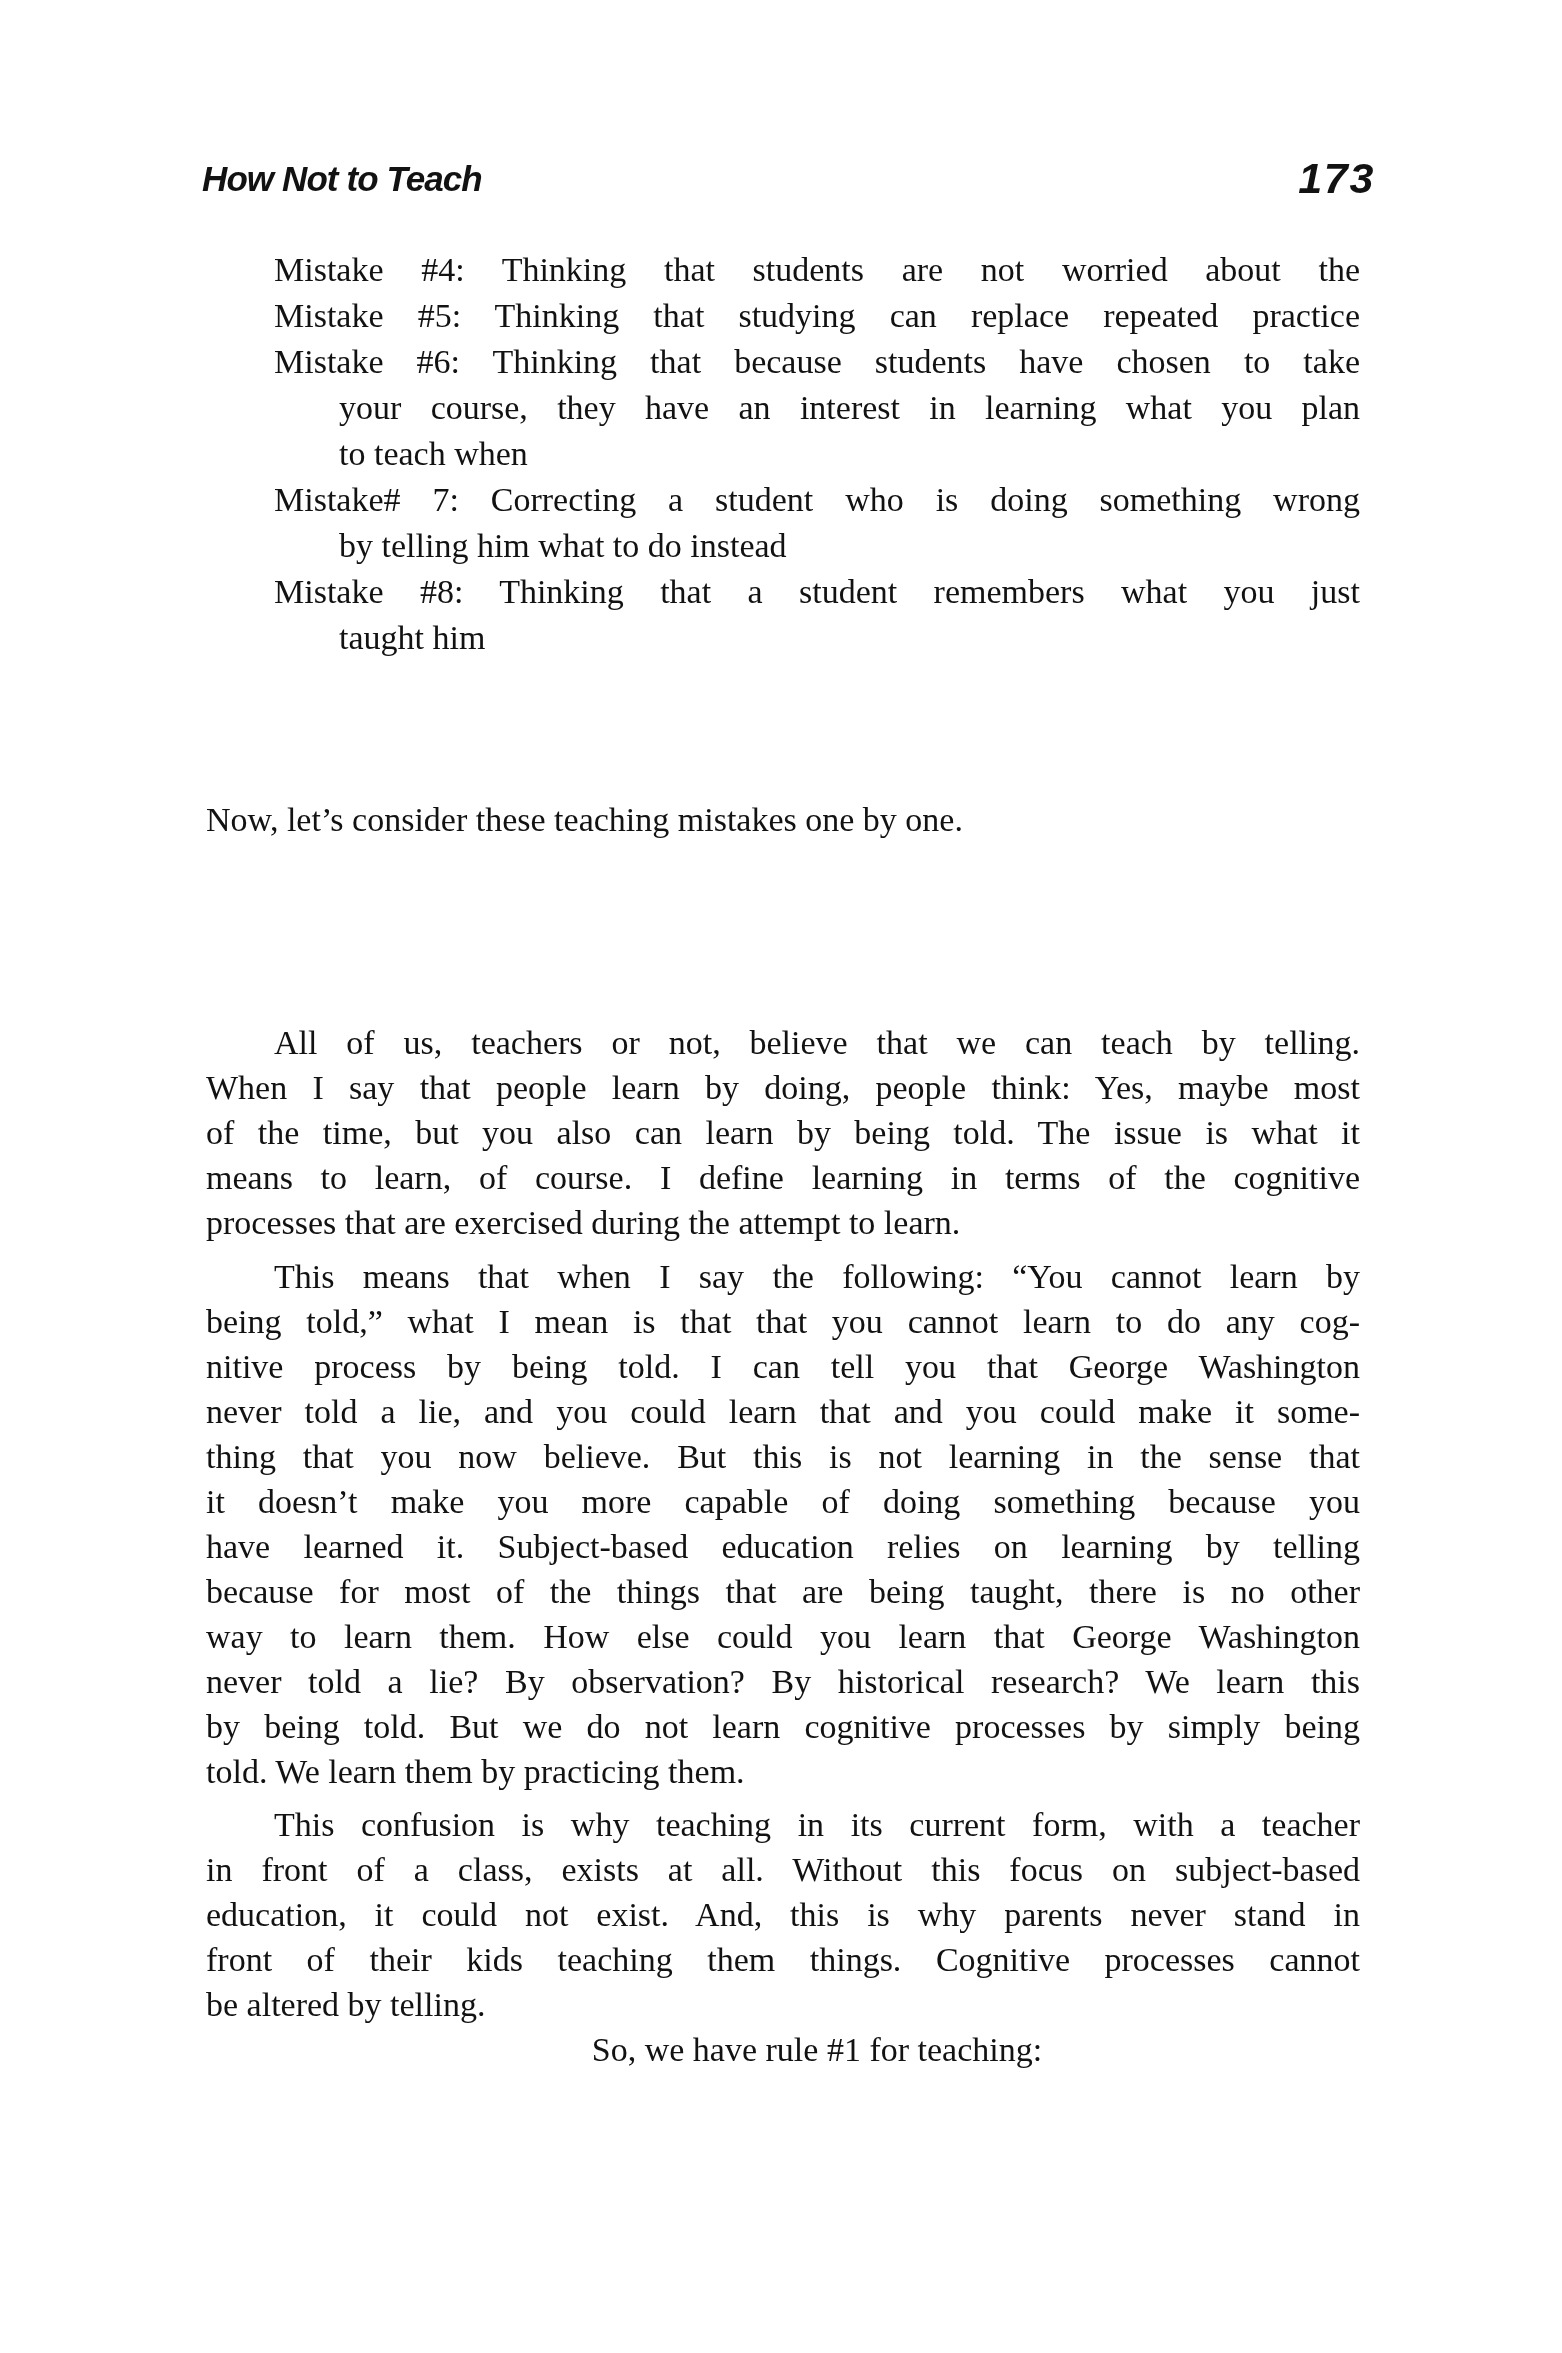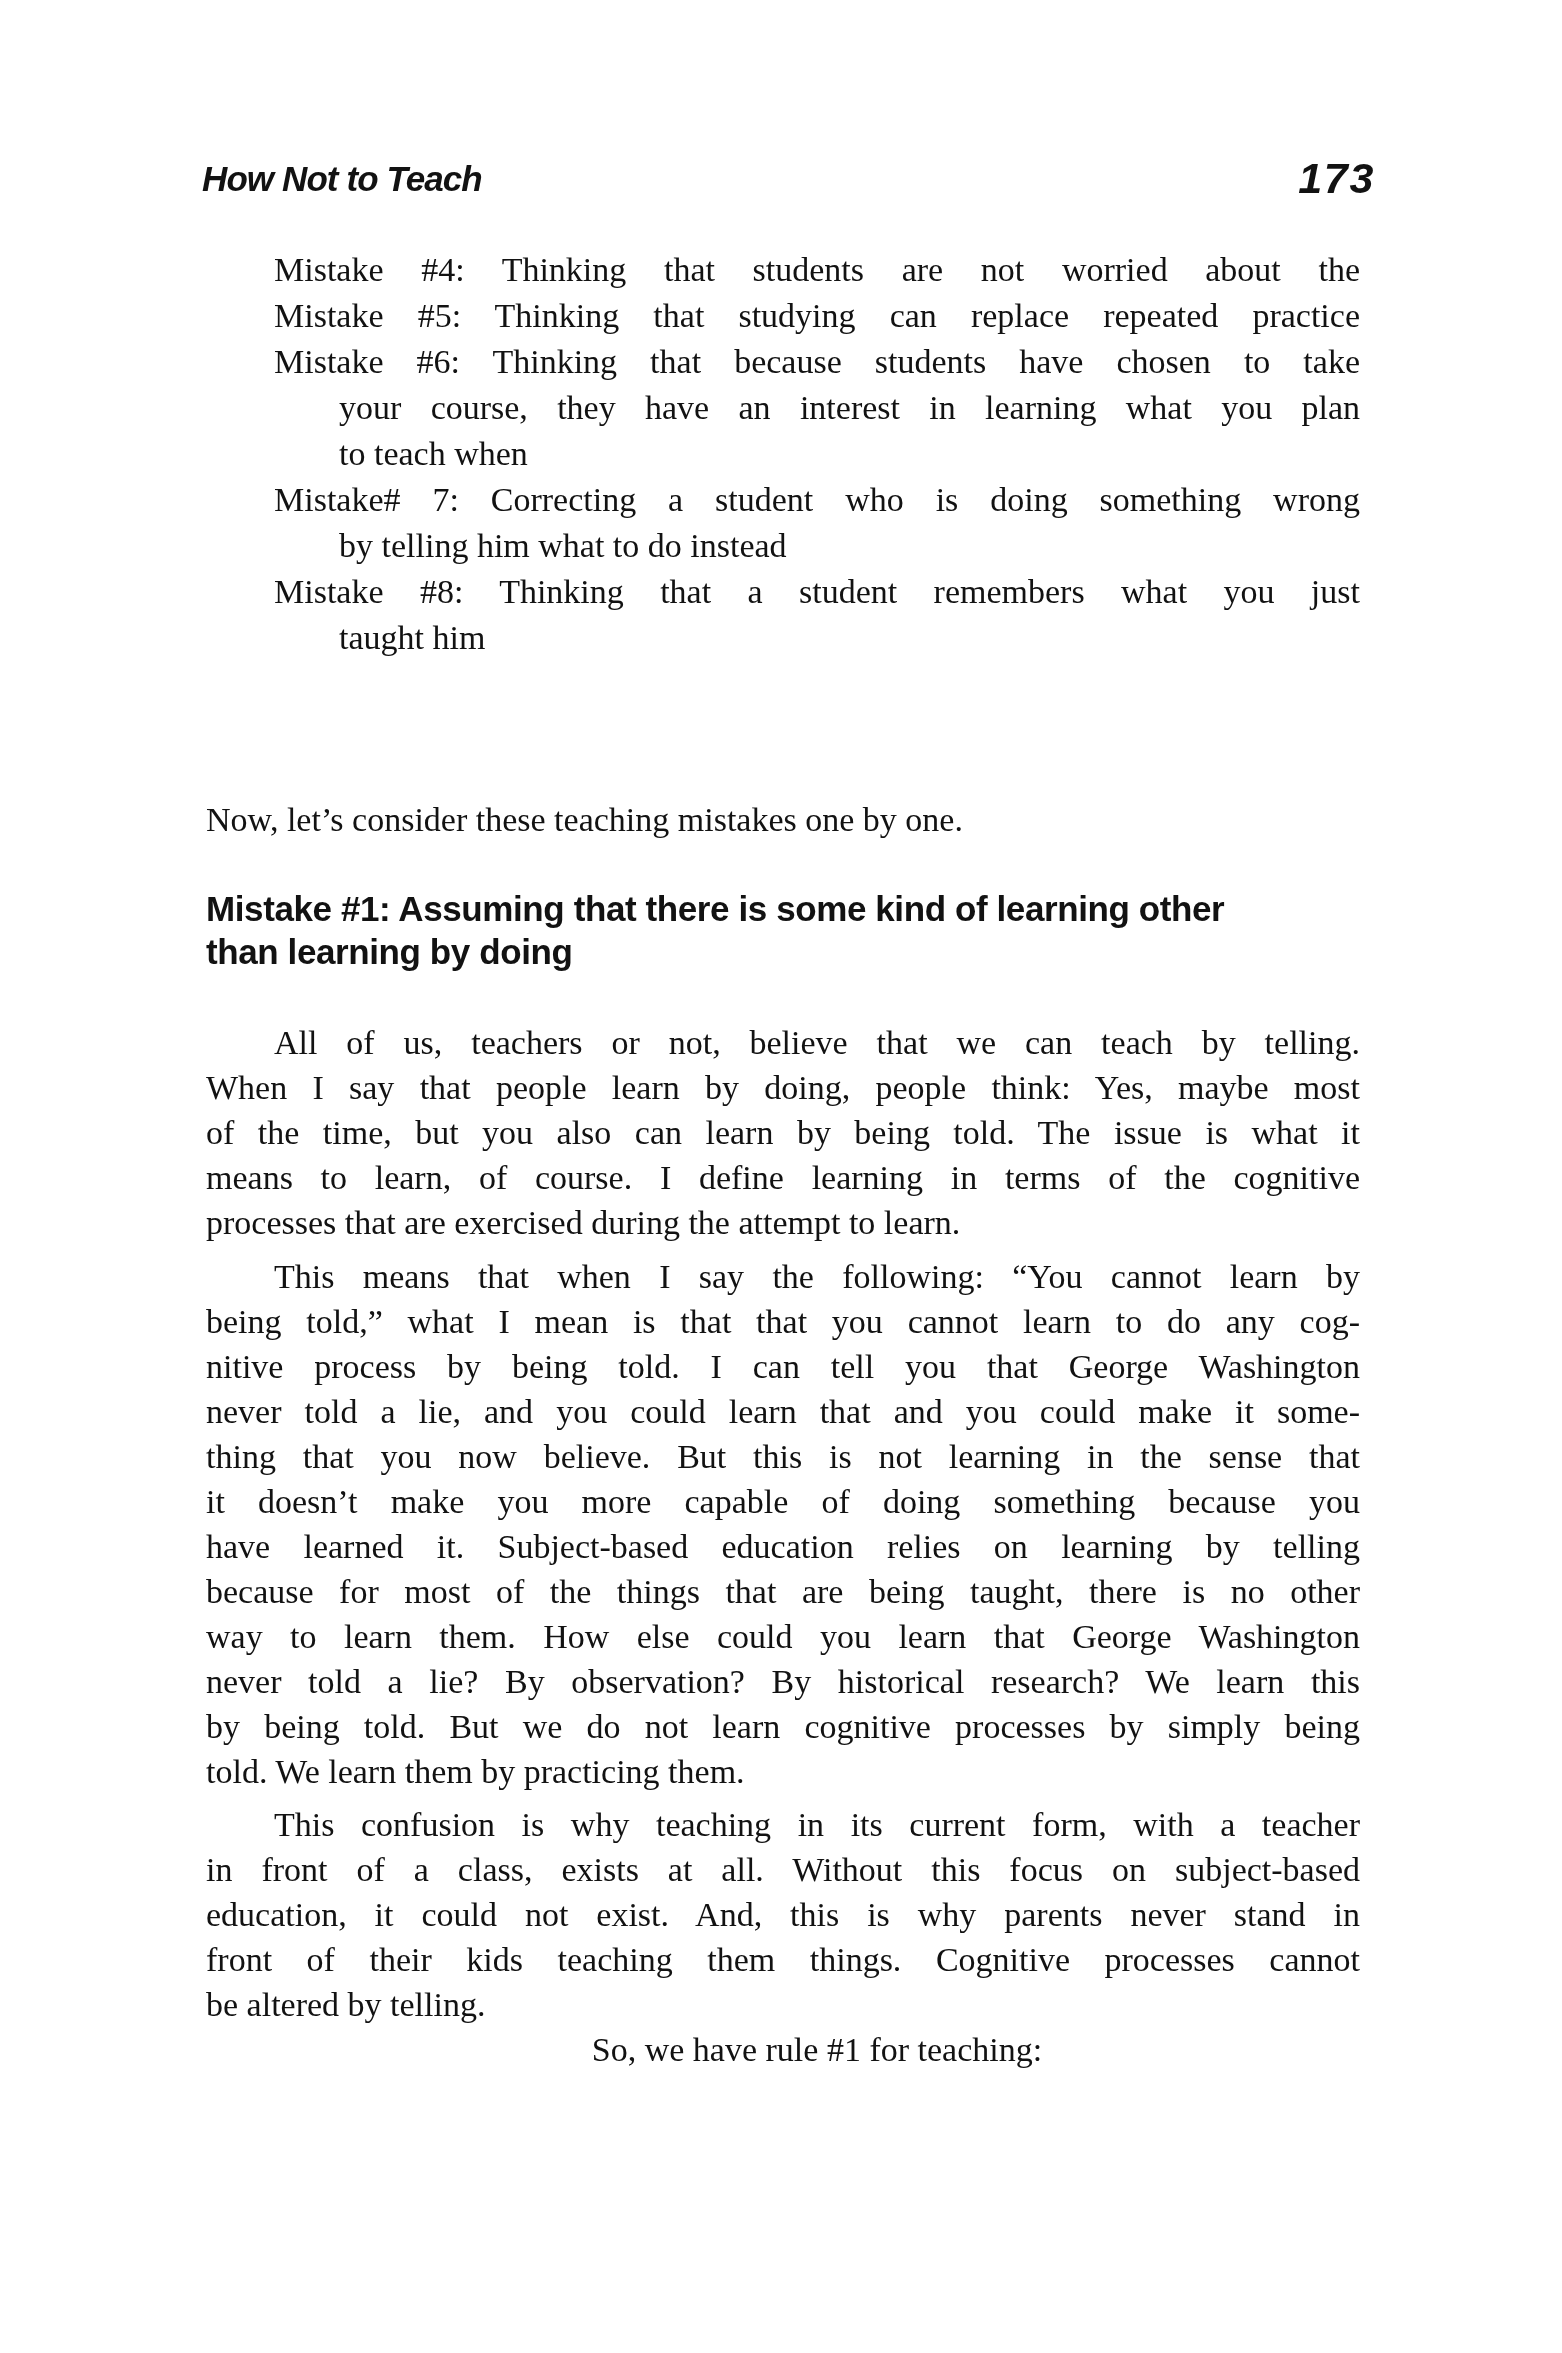"Mistake #1: Assuming that there" div.abs { html: <div> <div>Mistake #1: Assuming that there is some kind of learning other</div> <div>than learning by doing</div> </div> -> none }
